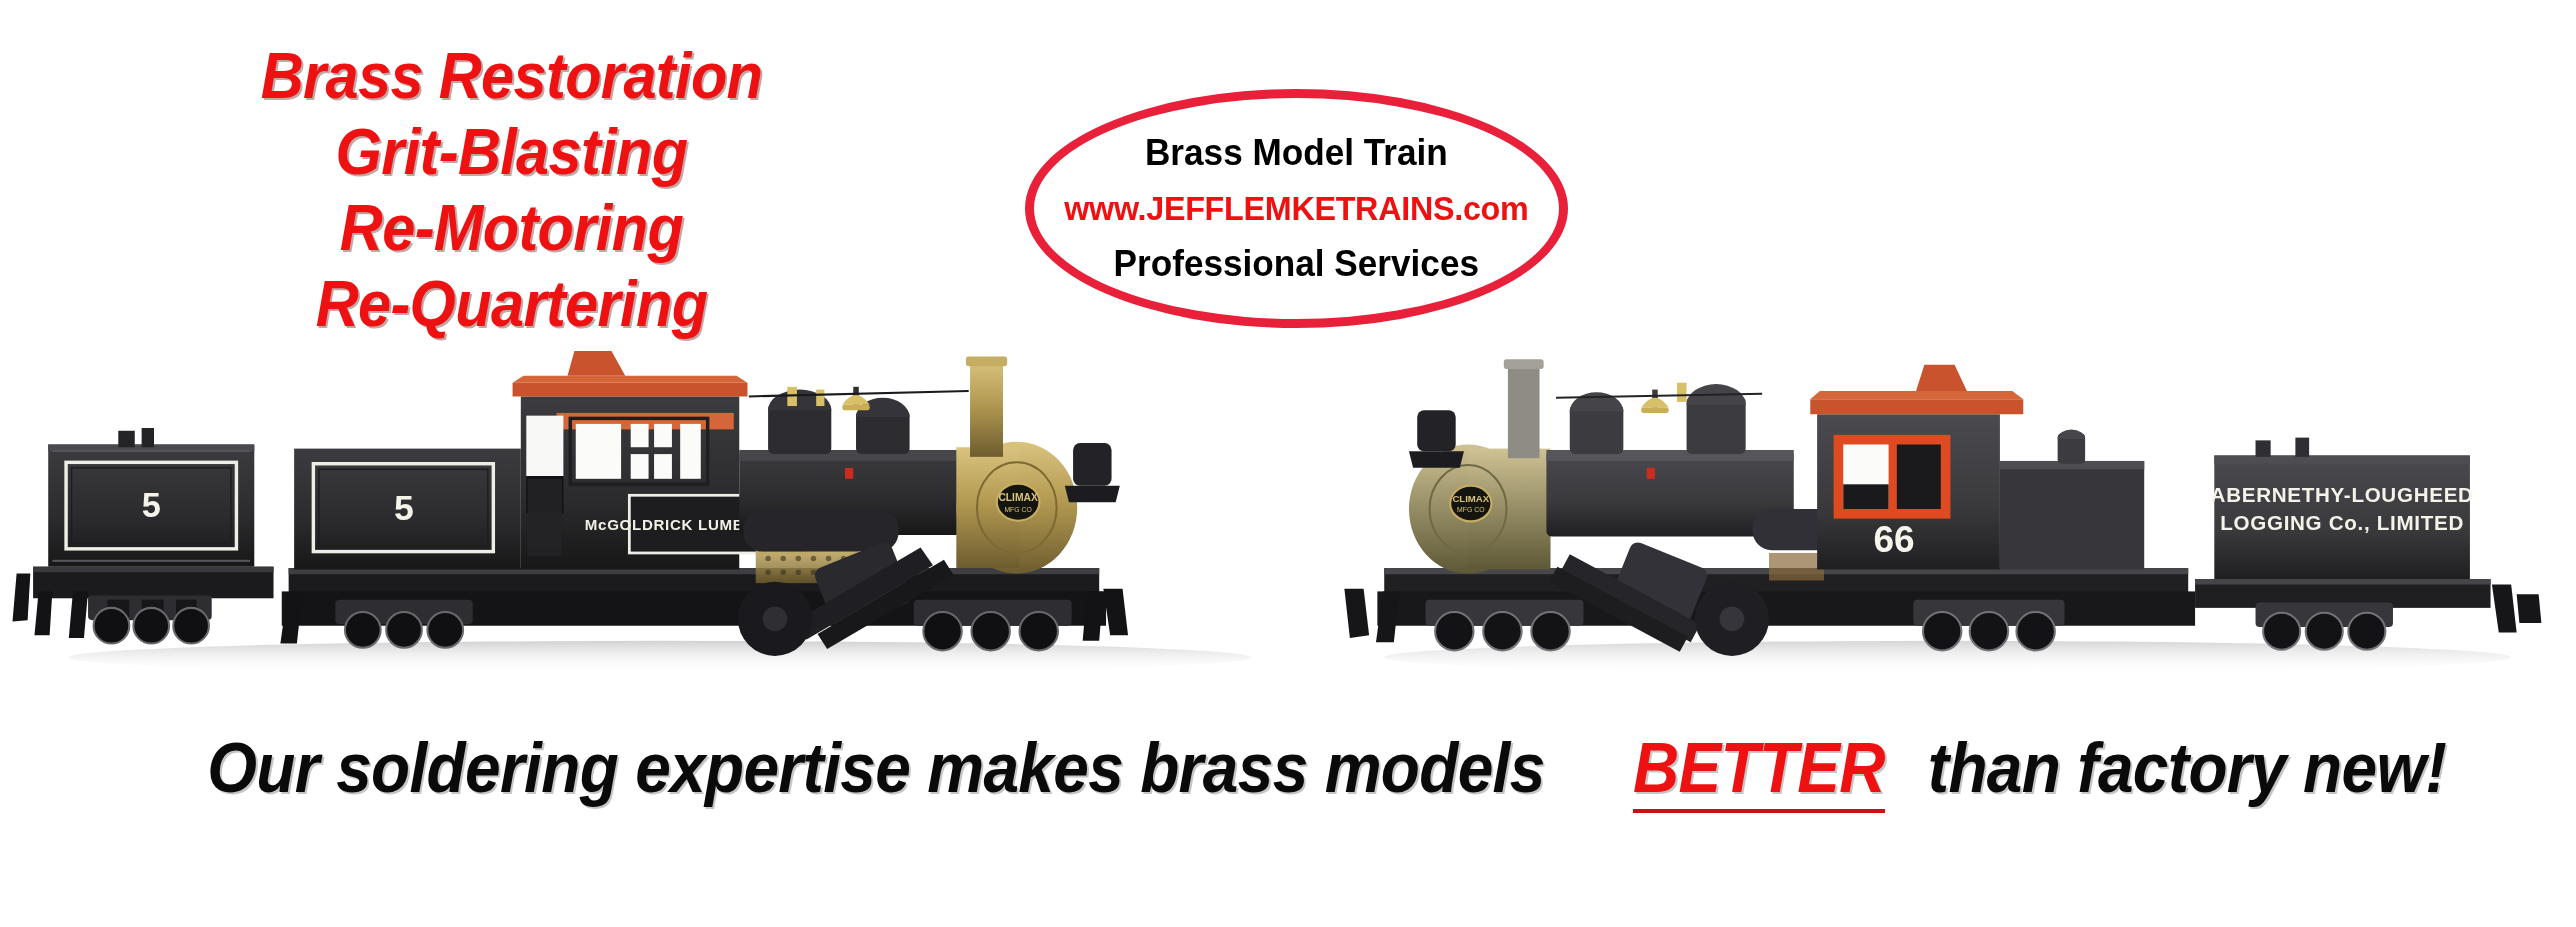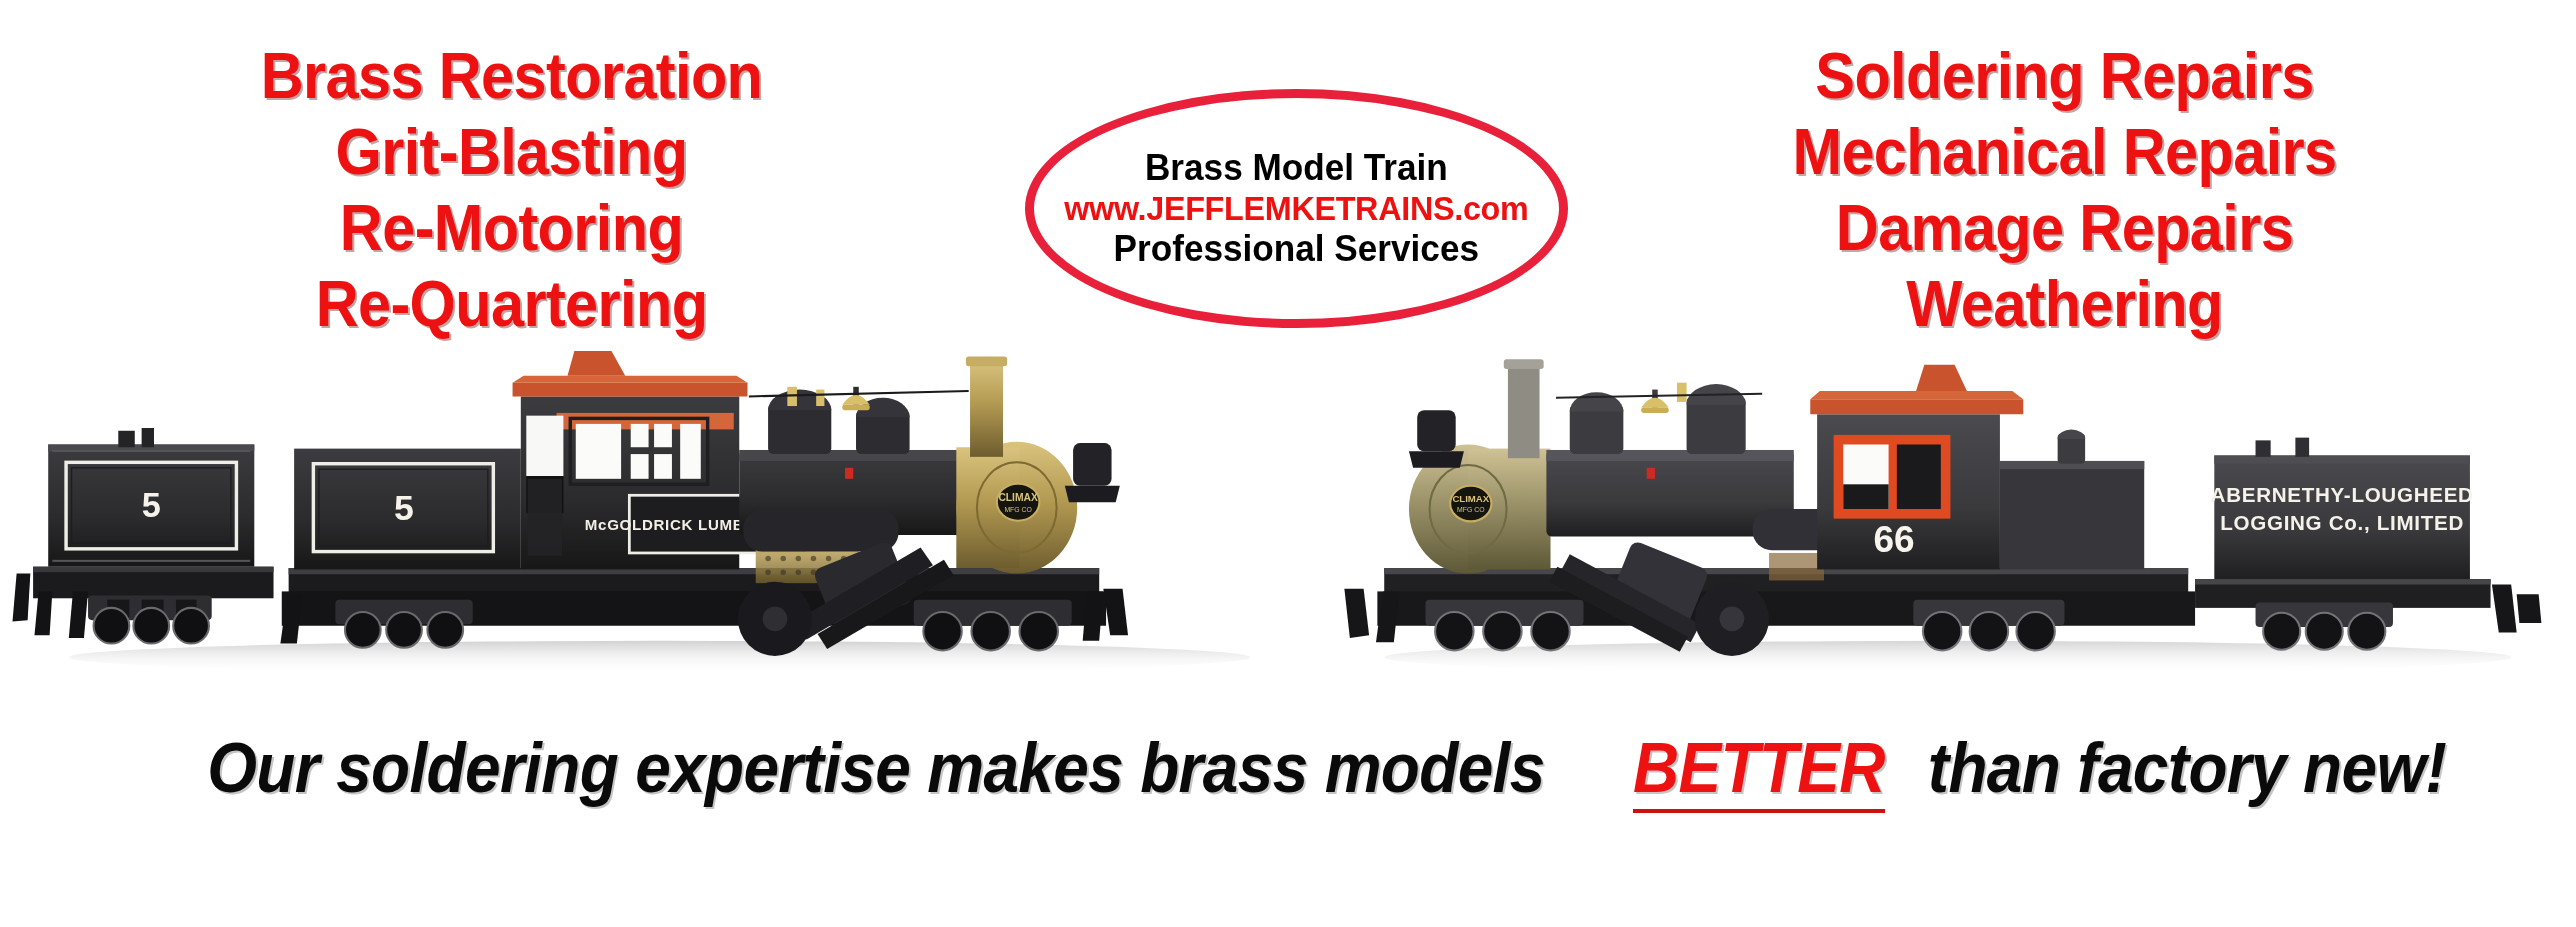"Brass Restoration" .svc-col.left { font-style: none -> italic }
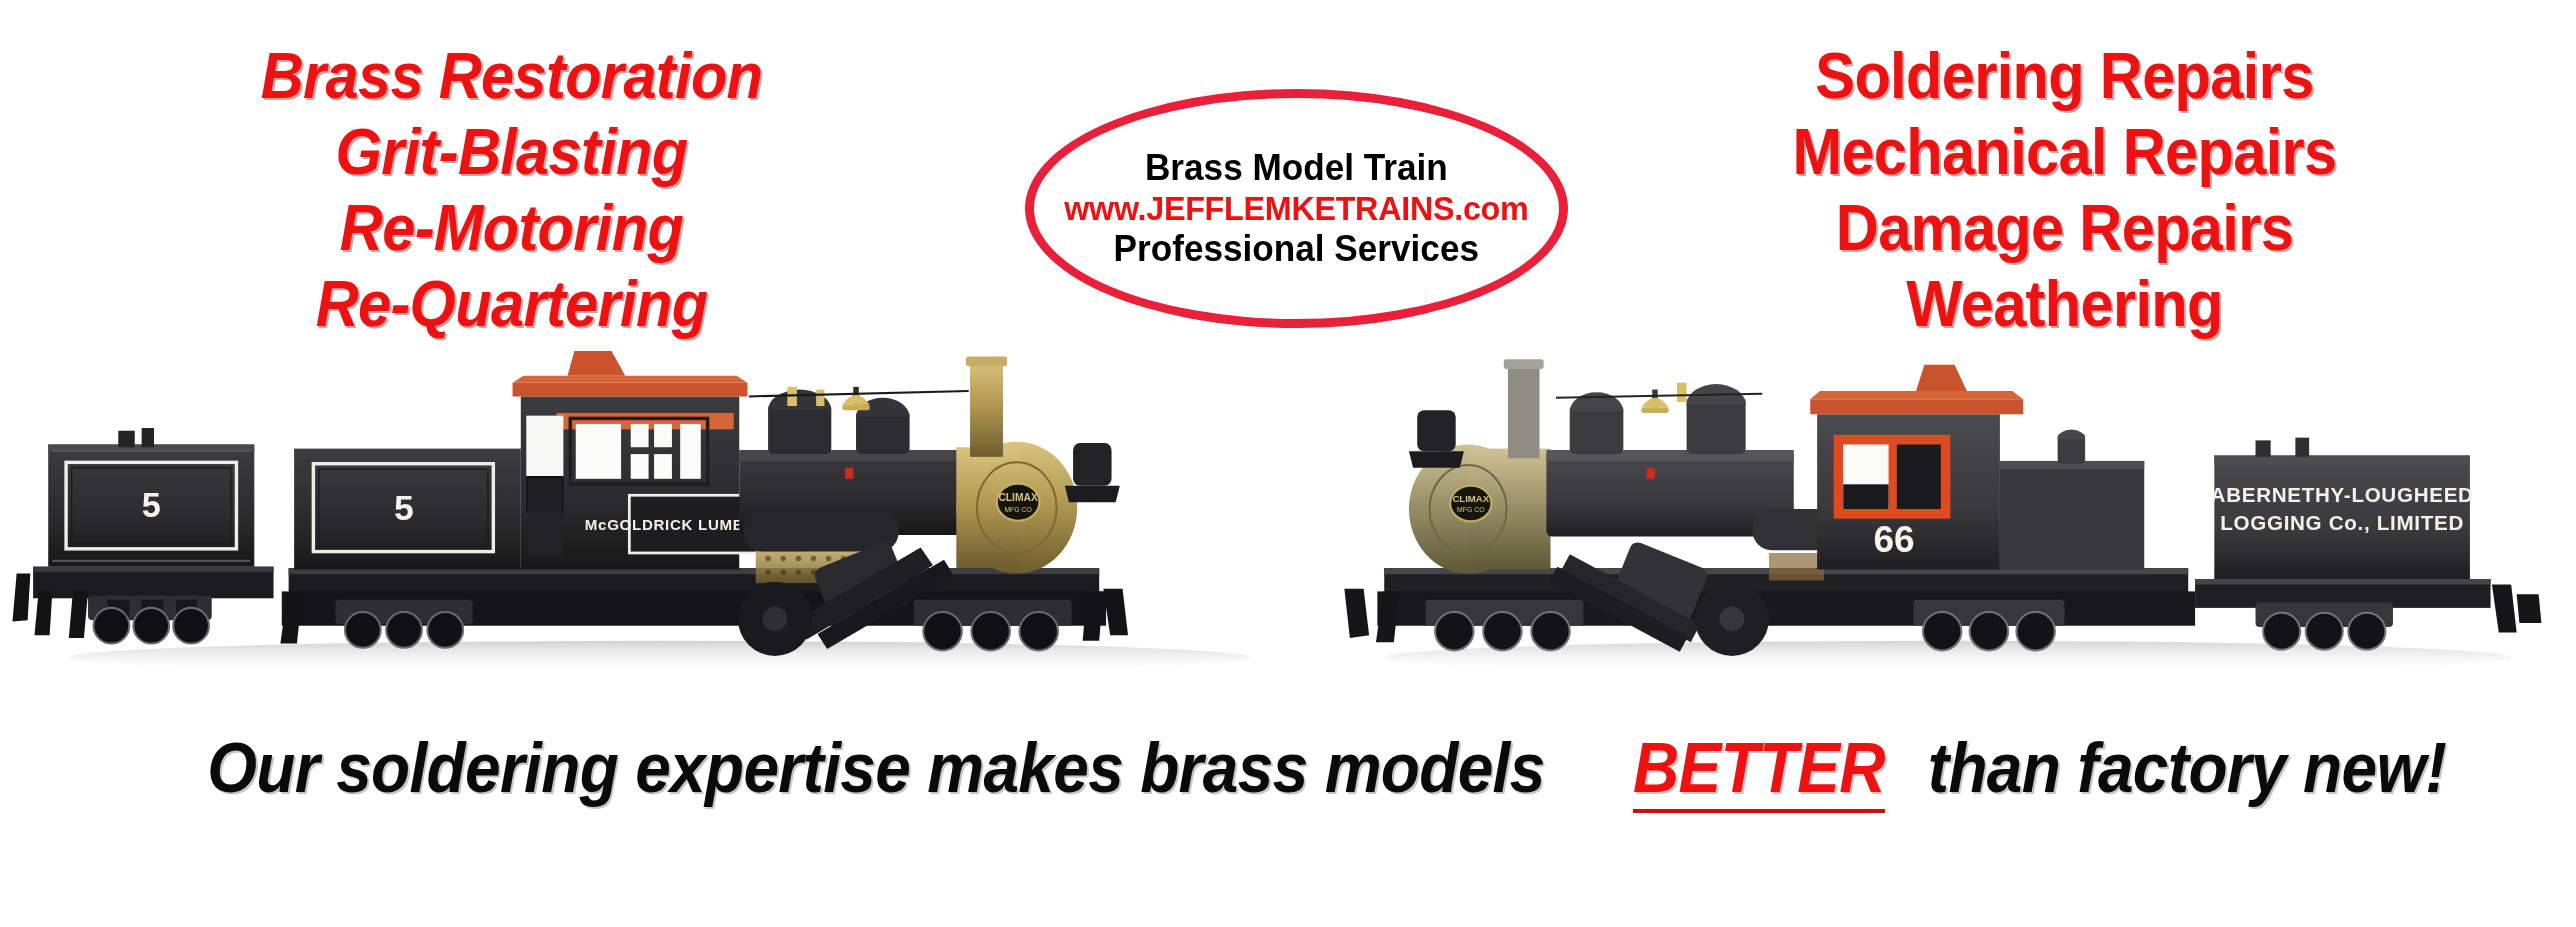"Soldering Repairs" div.svc-col { html: <div> <div>Soldering Repairs</div> <div>Mechanical Repairs</div> <div>Damage Repairs</div> <div>Weathering</div> </div> -> none }
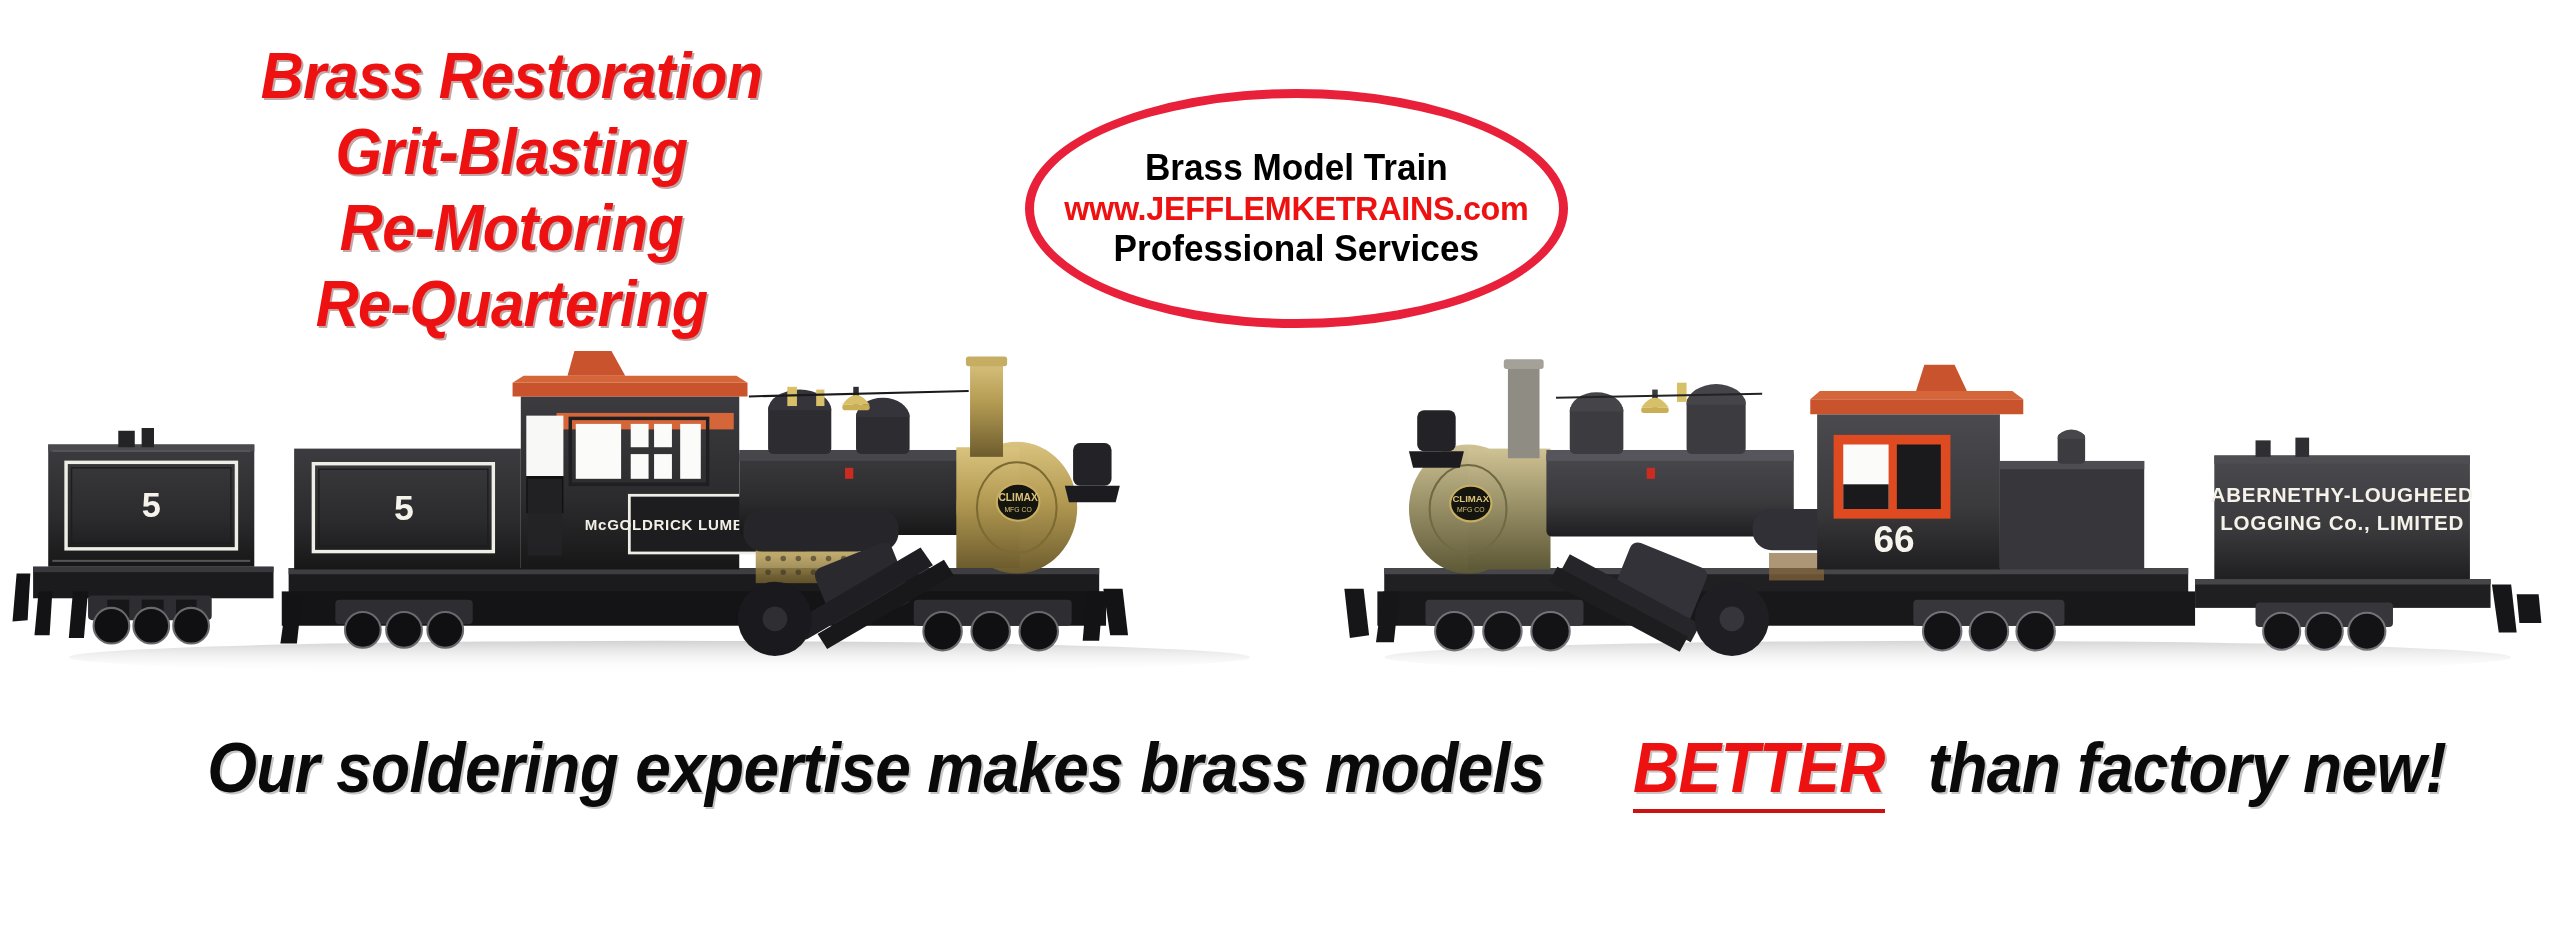"Brass Model Train" #logo .lines { gap: none -> 15px }
